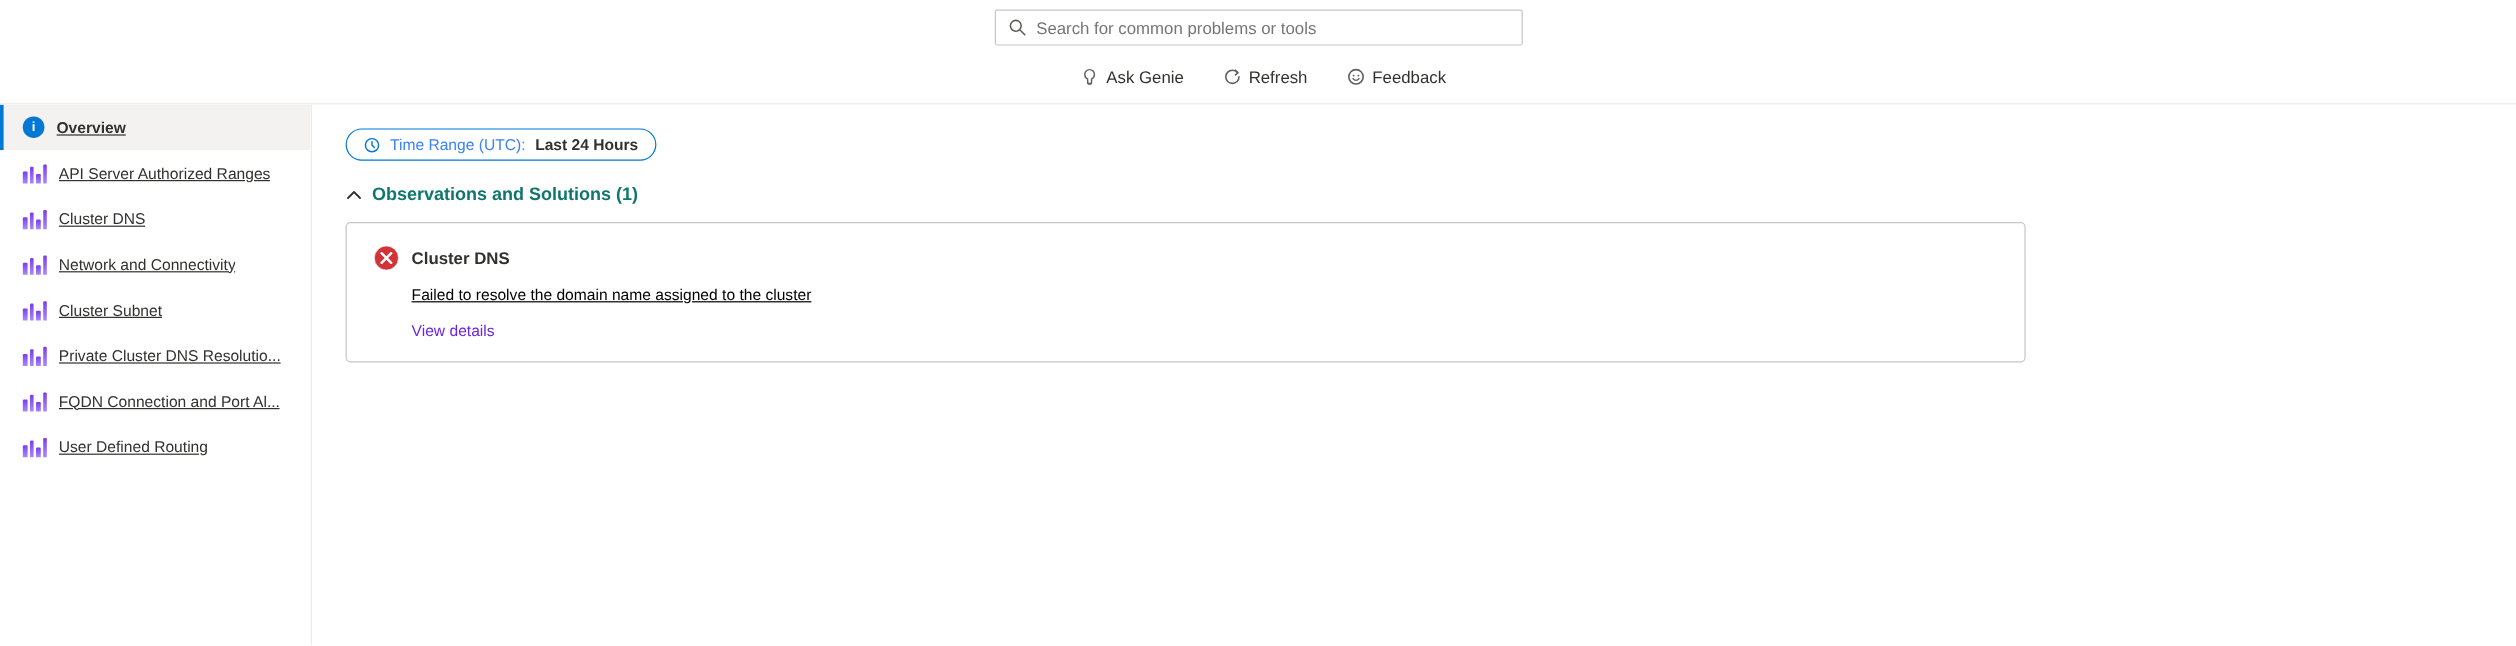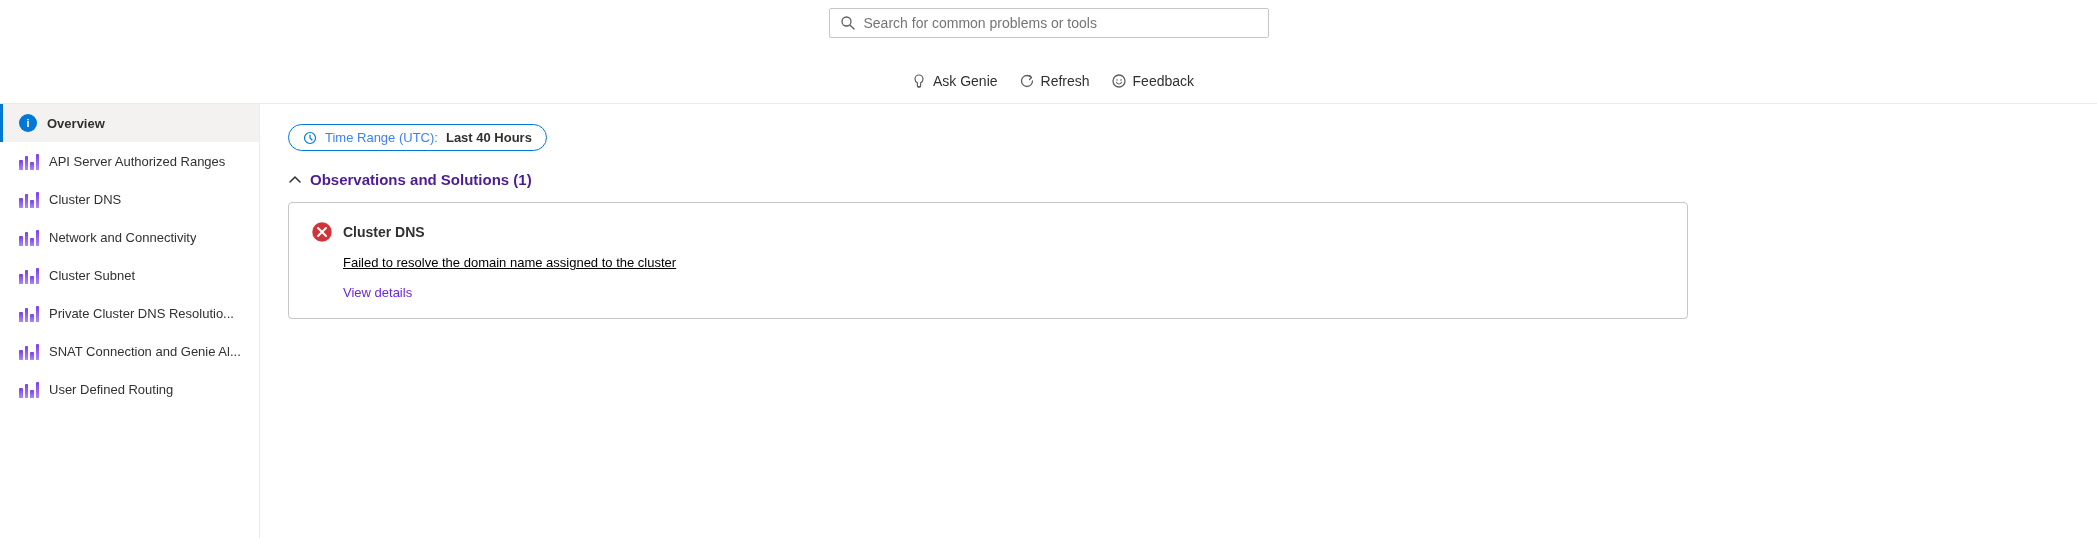"Ask Genie" .top-bar-actions { gap: 1px -> 12px; margin-top: 17px -> none }
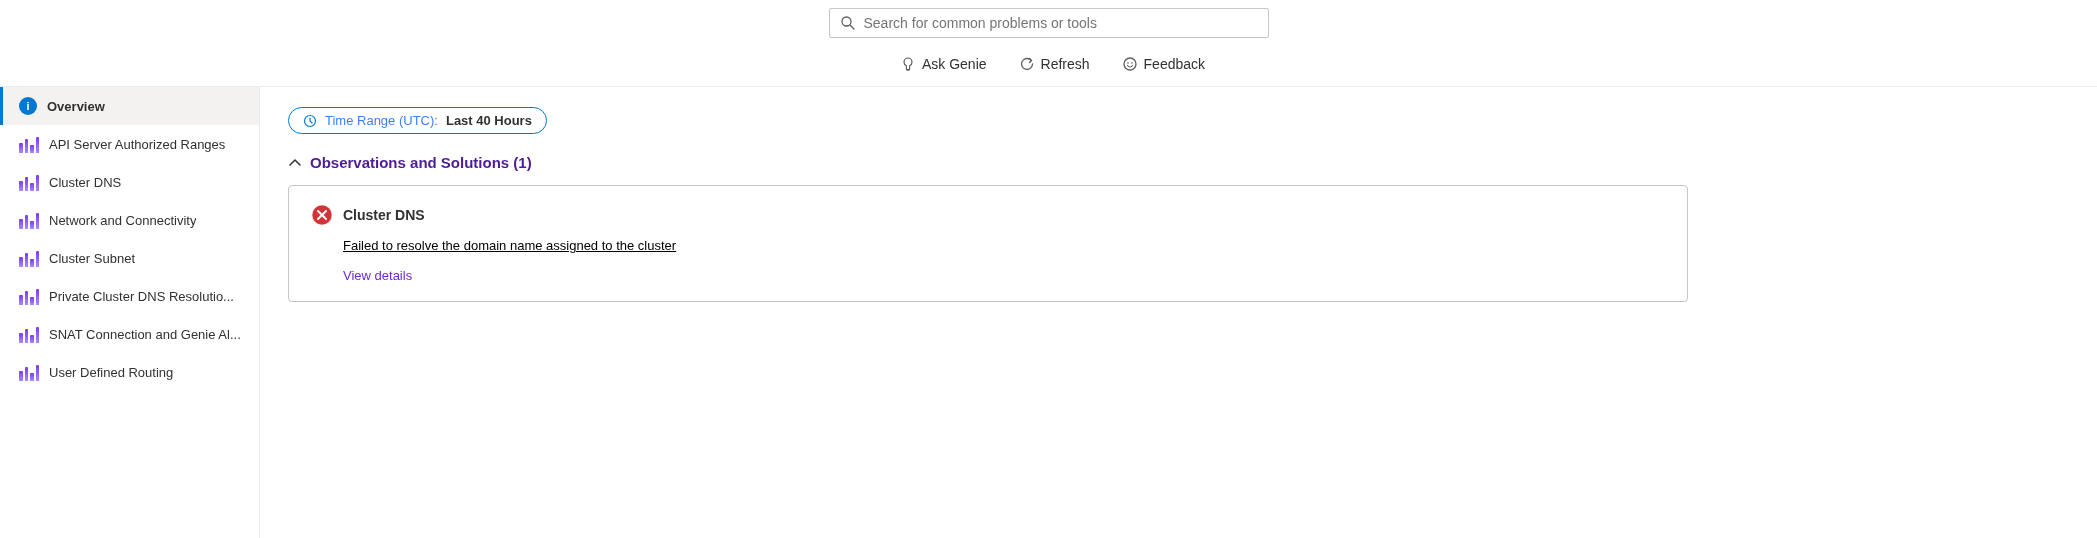"Overview" .sidebar-item .item-label { text-decoration: none -> underline }
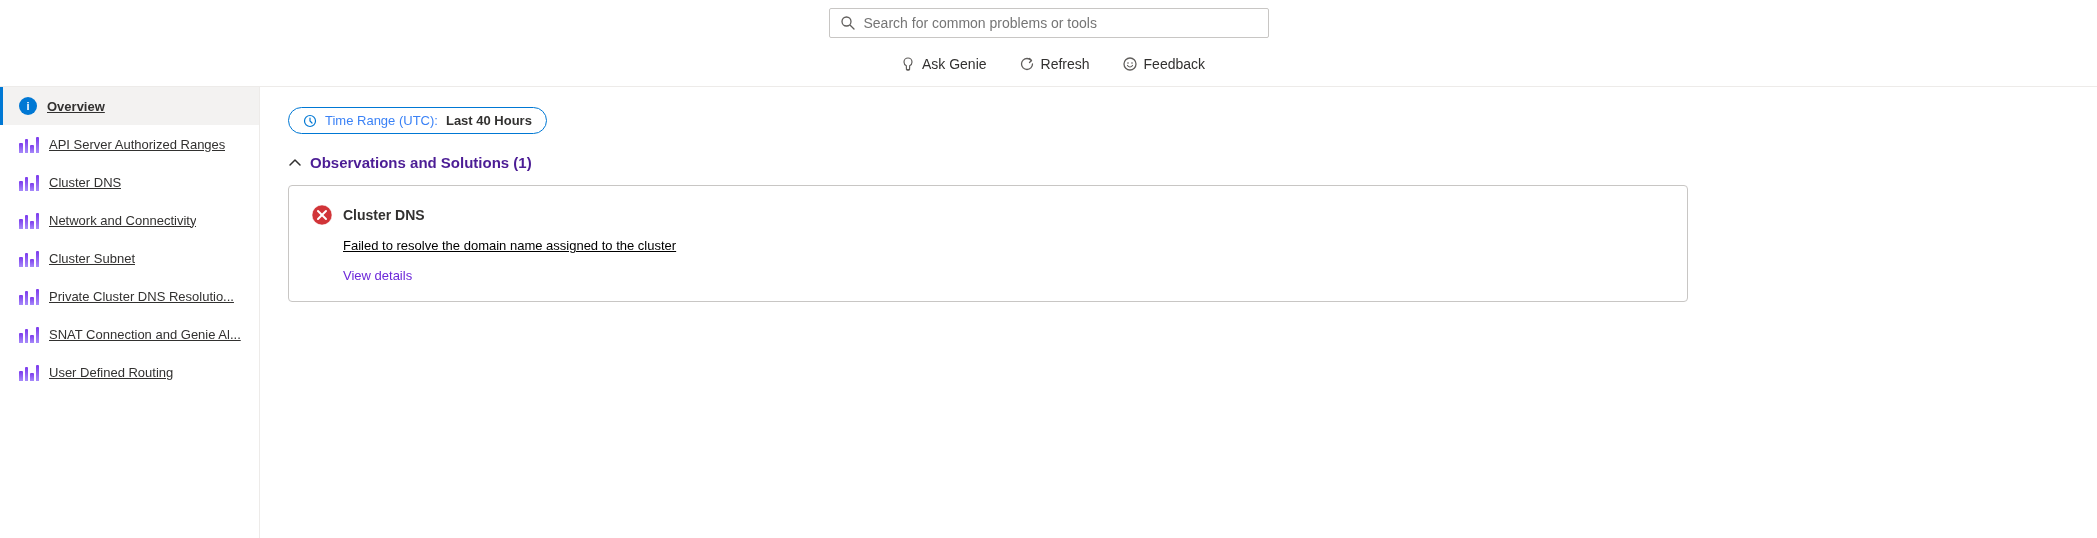"Last 40 Hours" span.time-range-value { text: 40 -> 24 }
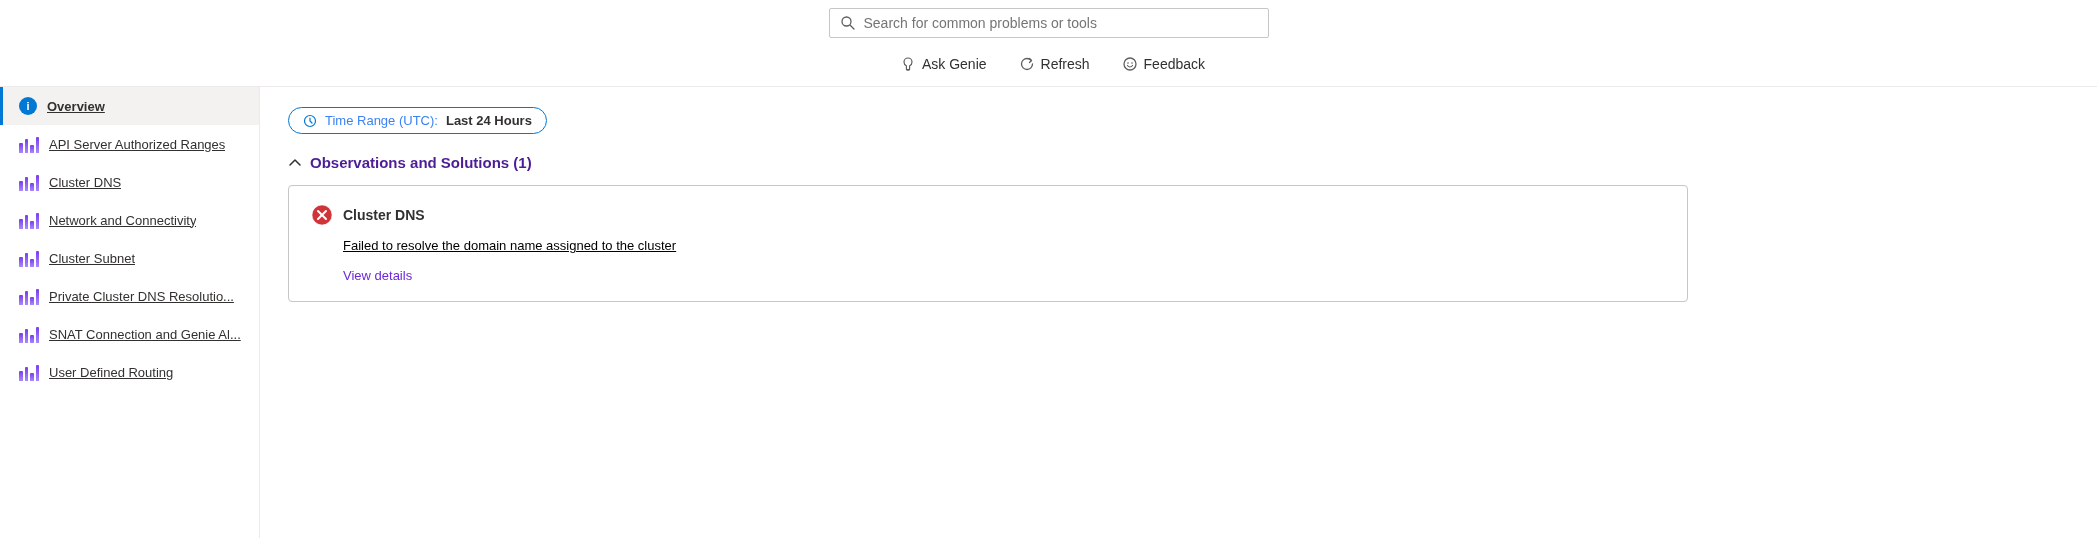"Observations and Solutions (1)" .section-title { color: #4c1d95 -> #0f766e }
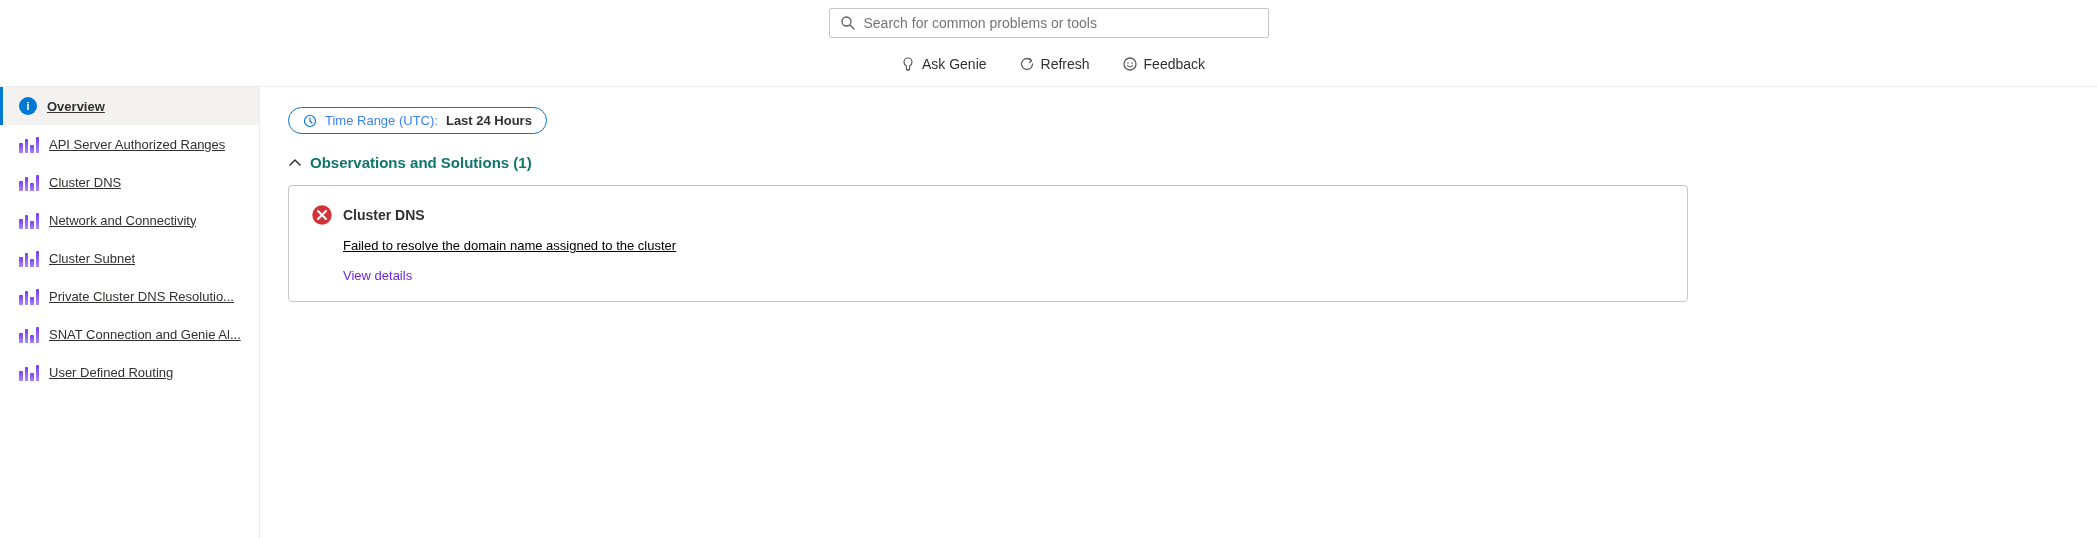"SNAT Connection and Genie Al..." span.item-label { text: SNAT Connection and Genie -> FQDN Connection and Port }
